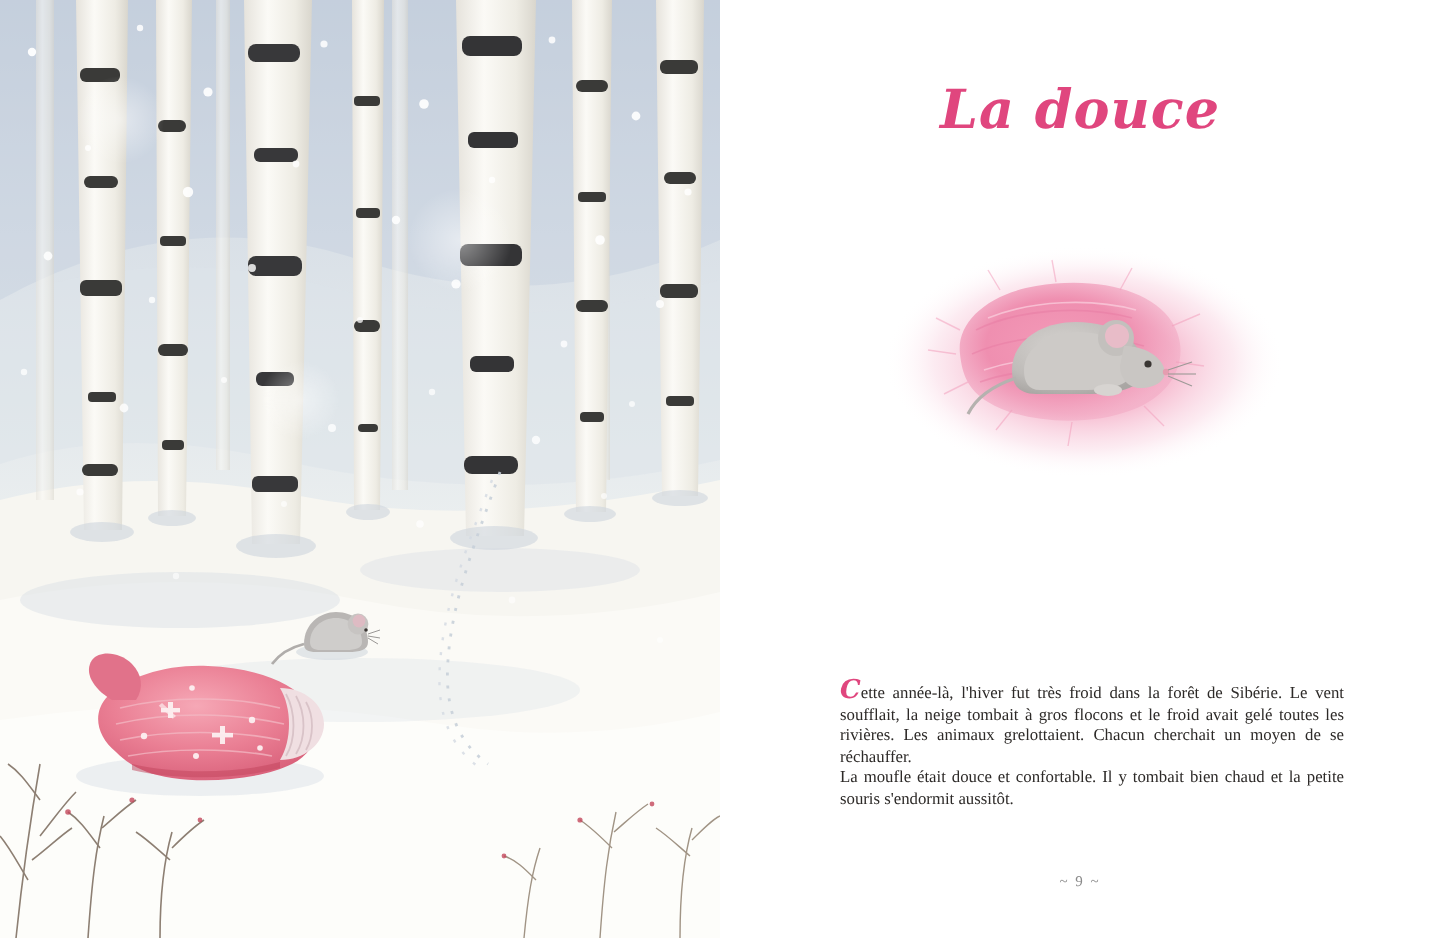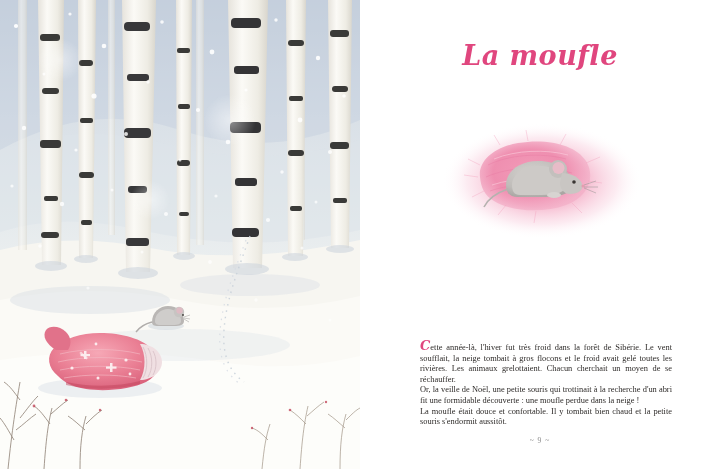"La moufle" div.story-title { text: moufle -> douce }
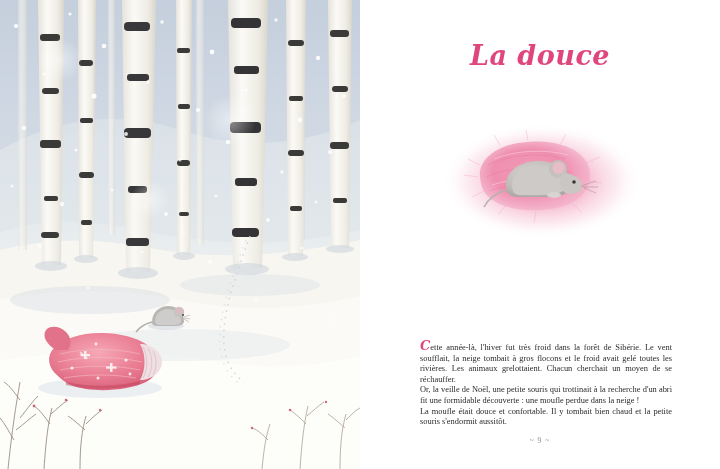"Or, la veille de Noël," p { html: <p>Or, la veille de Noël, une petite souris qui trottinait à la recherche d'un abri fit une formidable découverte : une moufle perdue dans la neige !</p> -> none }
